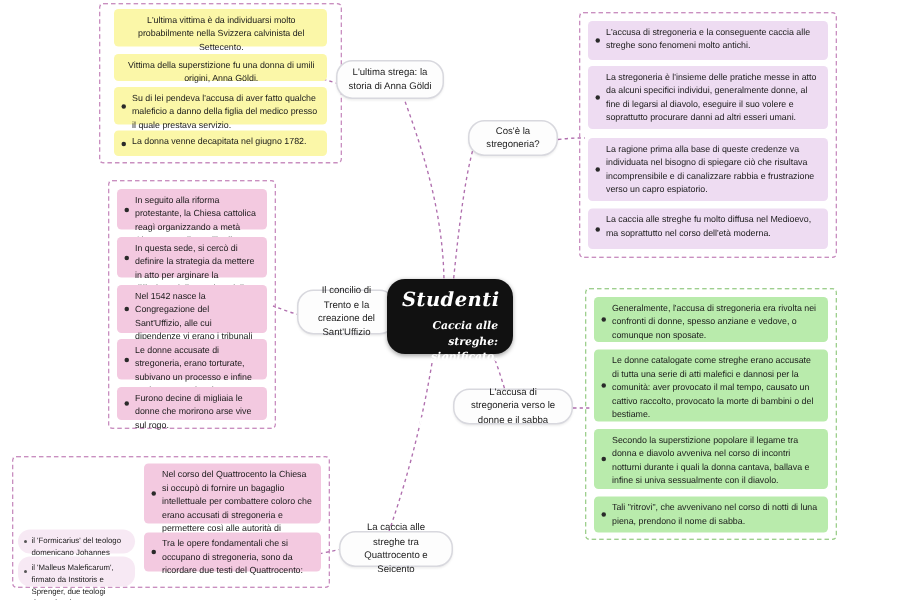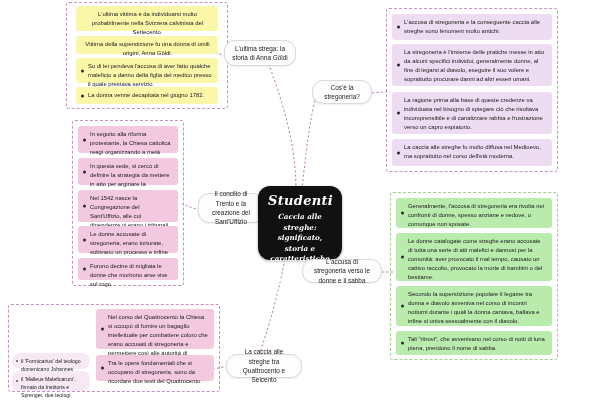"Studenti" div.central { height: 74px -> 50px; text-align: none -> right }
